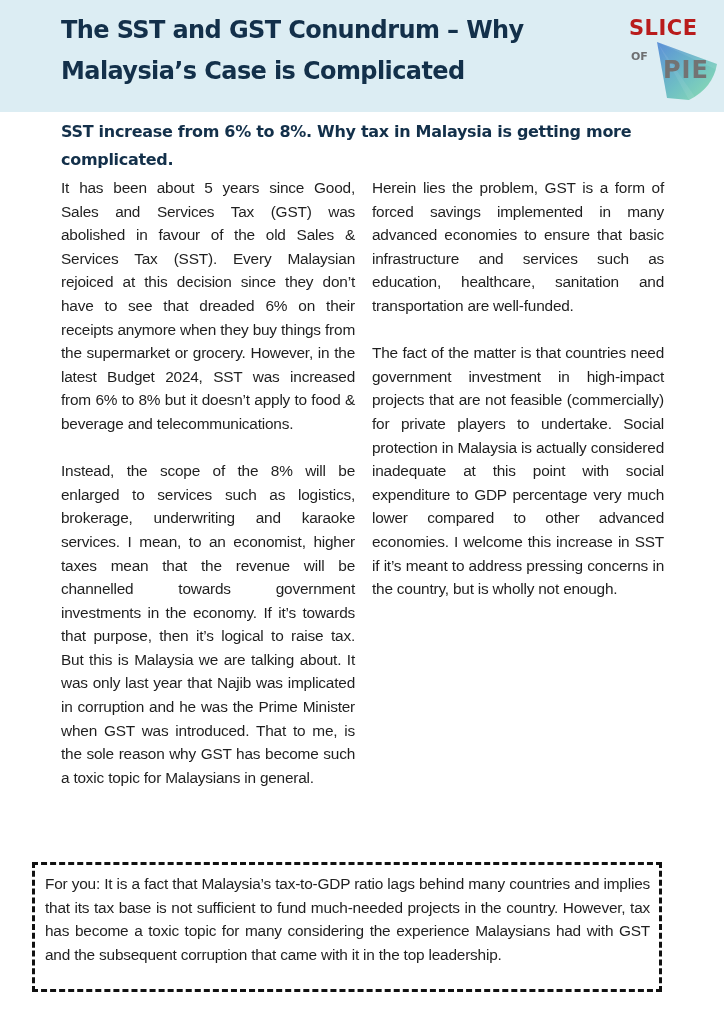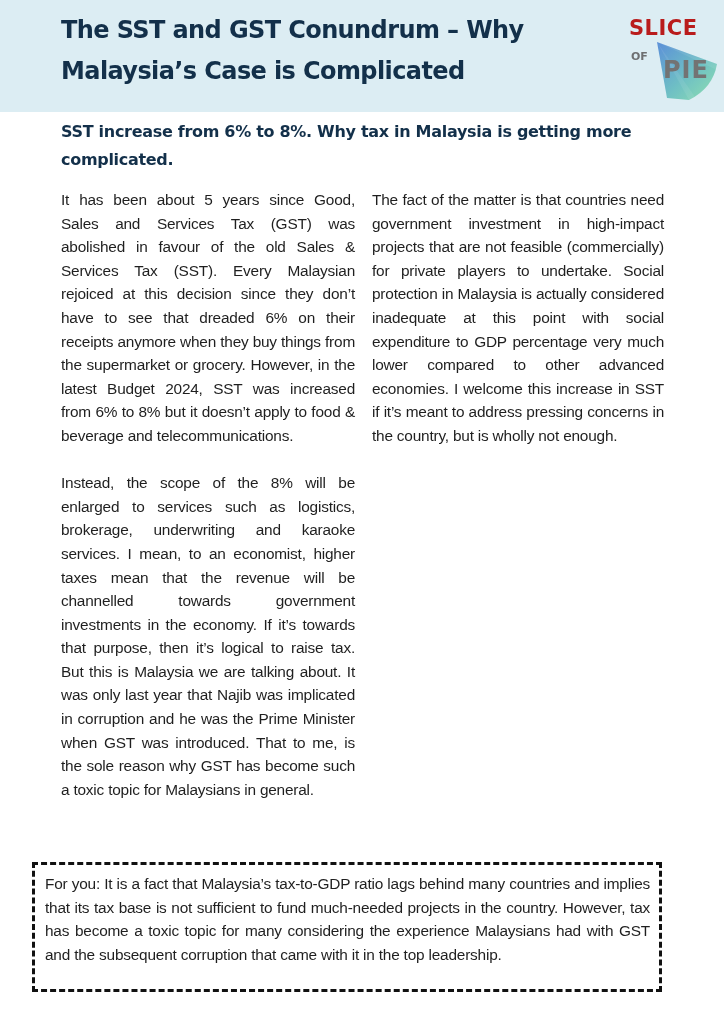"It has been about 5" .col { top: 188px -> 176px }
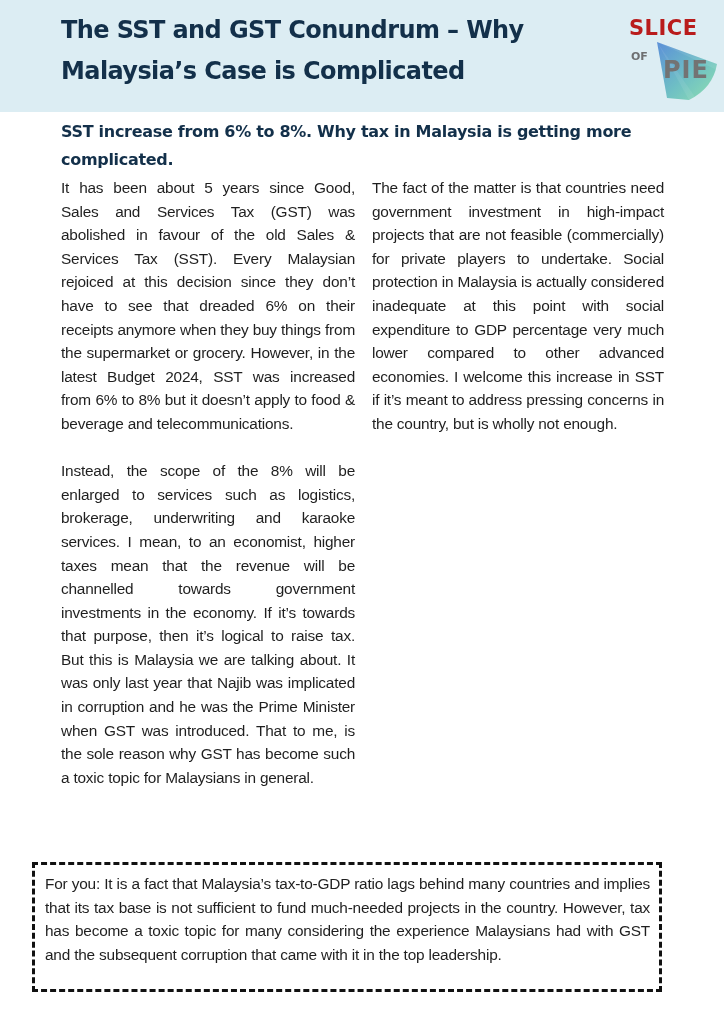"Herein lies the problem, GST" p { html: none -> <p>Herein lies the problem, GST is a form of forced savings implemented in many advanced economies to ensure that basic infrastructure and services such as education, healthcare, sanitation and transportation are well-funded.</p> }
